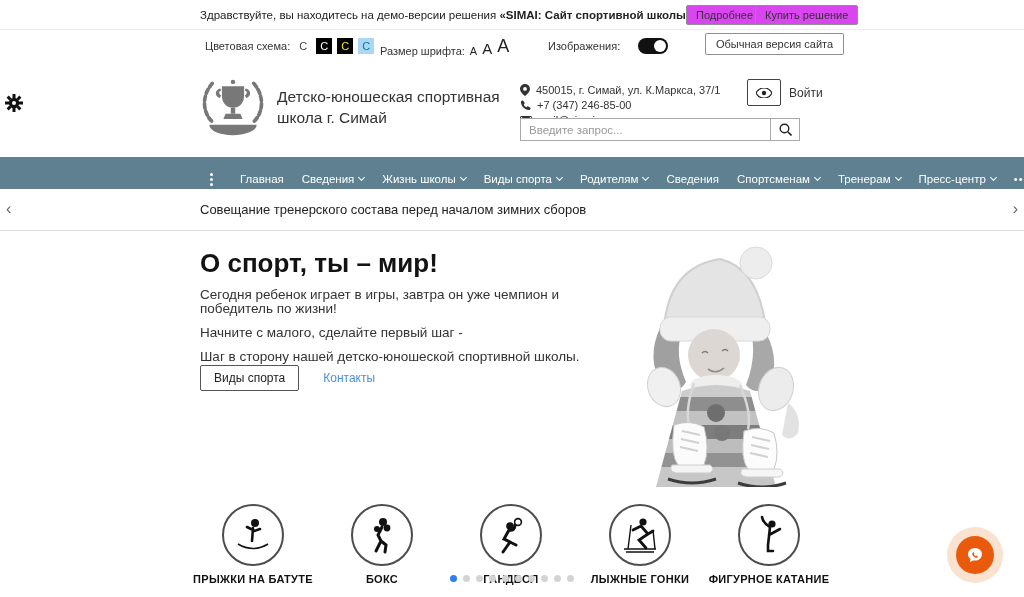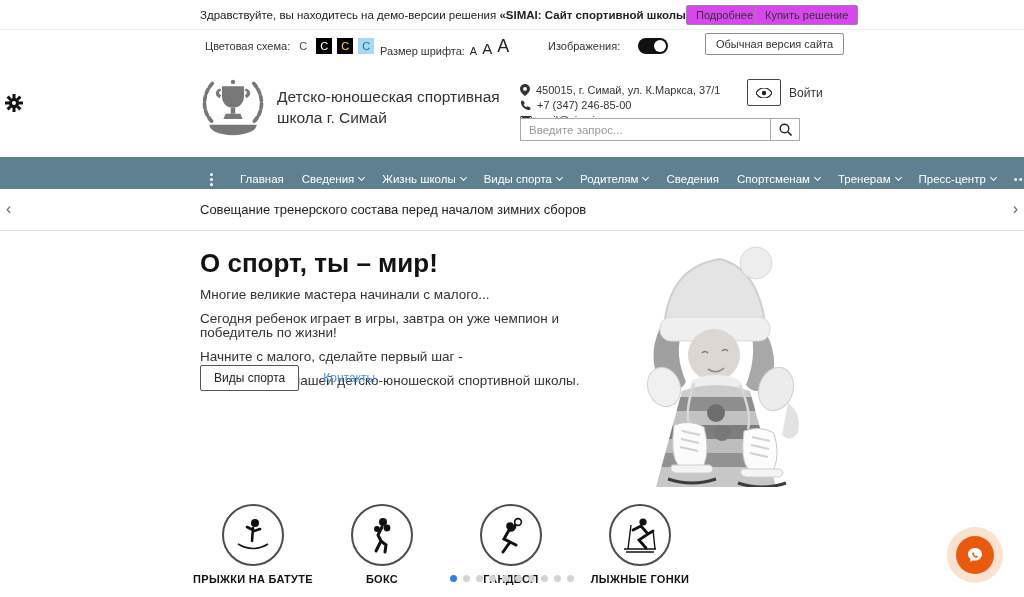"Многие великие мастера начинали с" p { html: <p>Многие великие мастера начинали с малого...</p> -> none }
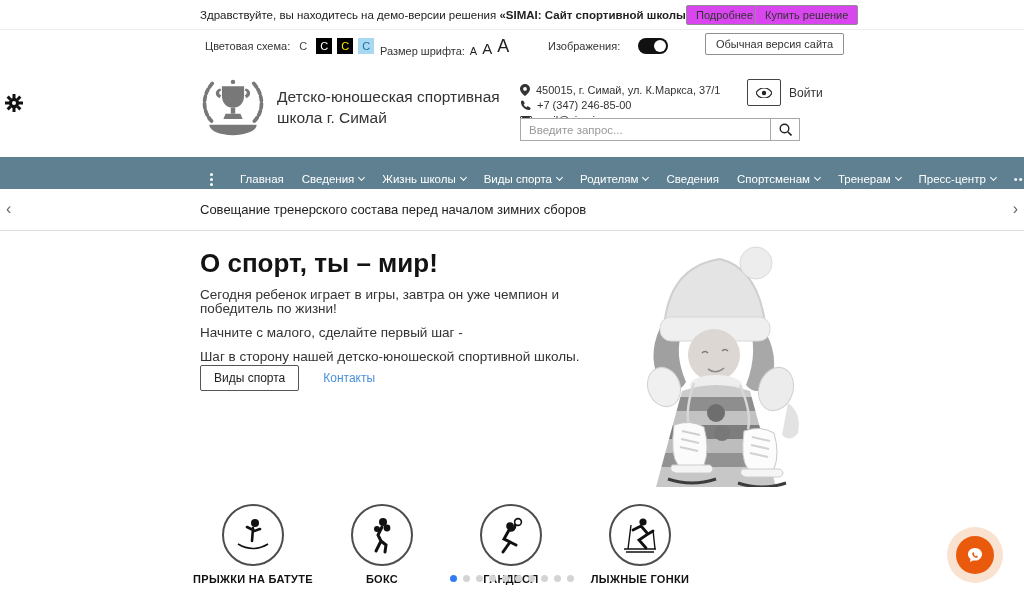"ФИГУРНОЕ КАТАНИЕ" div.sport { html: none -> <div> <div> <svg> <circle></circle> <path></path> </svg> </div> <div>ФИГУРНОЕ КАТАНИЕ</div> </div> }
